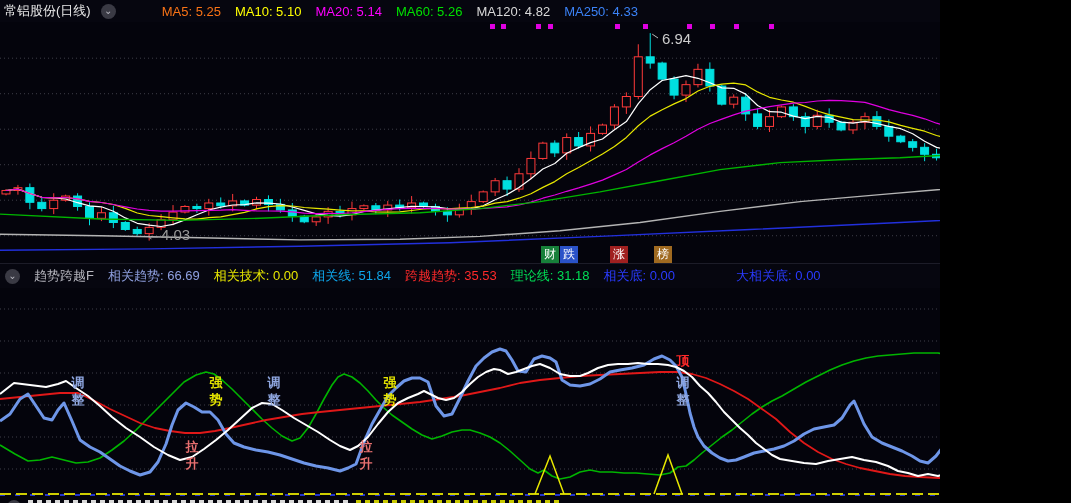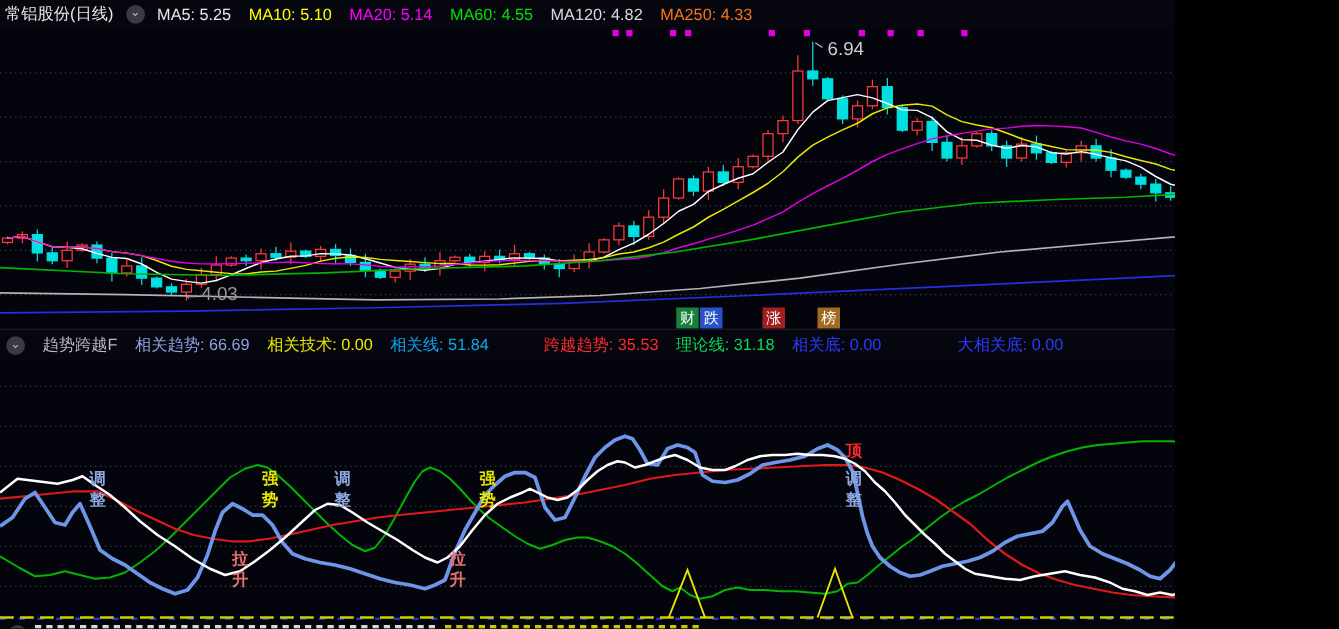"MA5: 5.25" span.ma-item { color: #e5e5e5 -> #f97316; margin-left: none -> 36px }
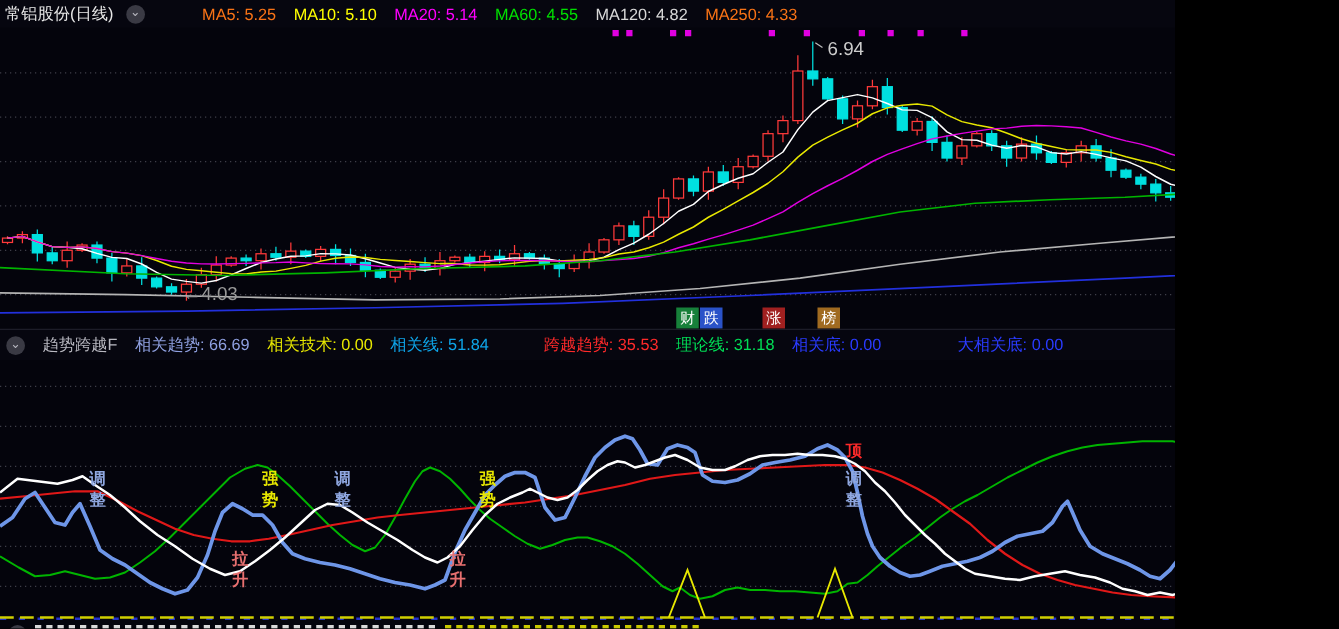"MA60: 4.55" span.ma-item { text: 4.55 -> 5.26 }
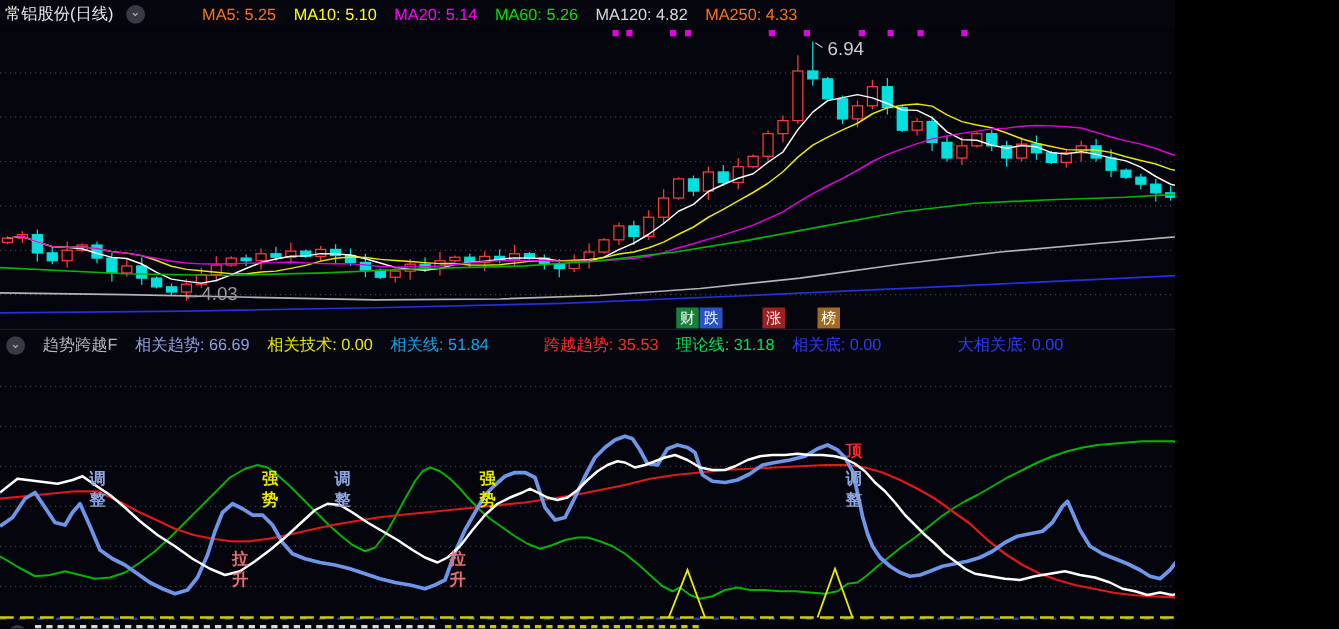"MA250: 4.33" span.ma-item { color: #f97316 -> #3b82f6 }
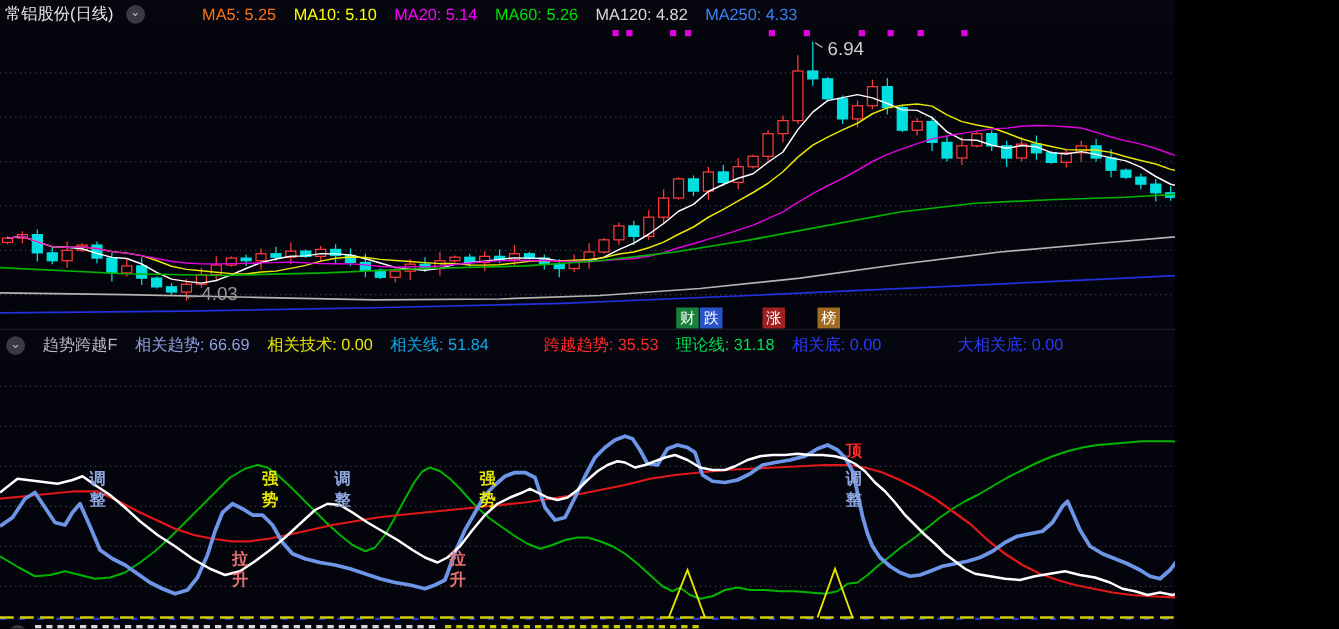"跨越趋势: 35.53" span { margin-left: 30px -> none }
